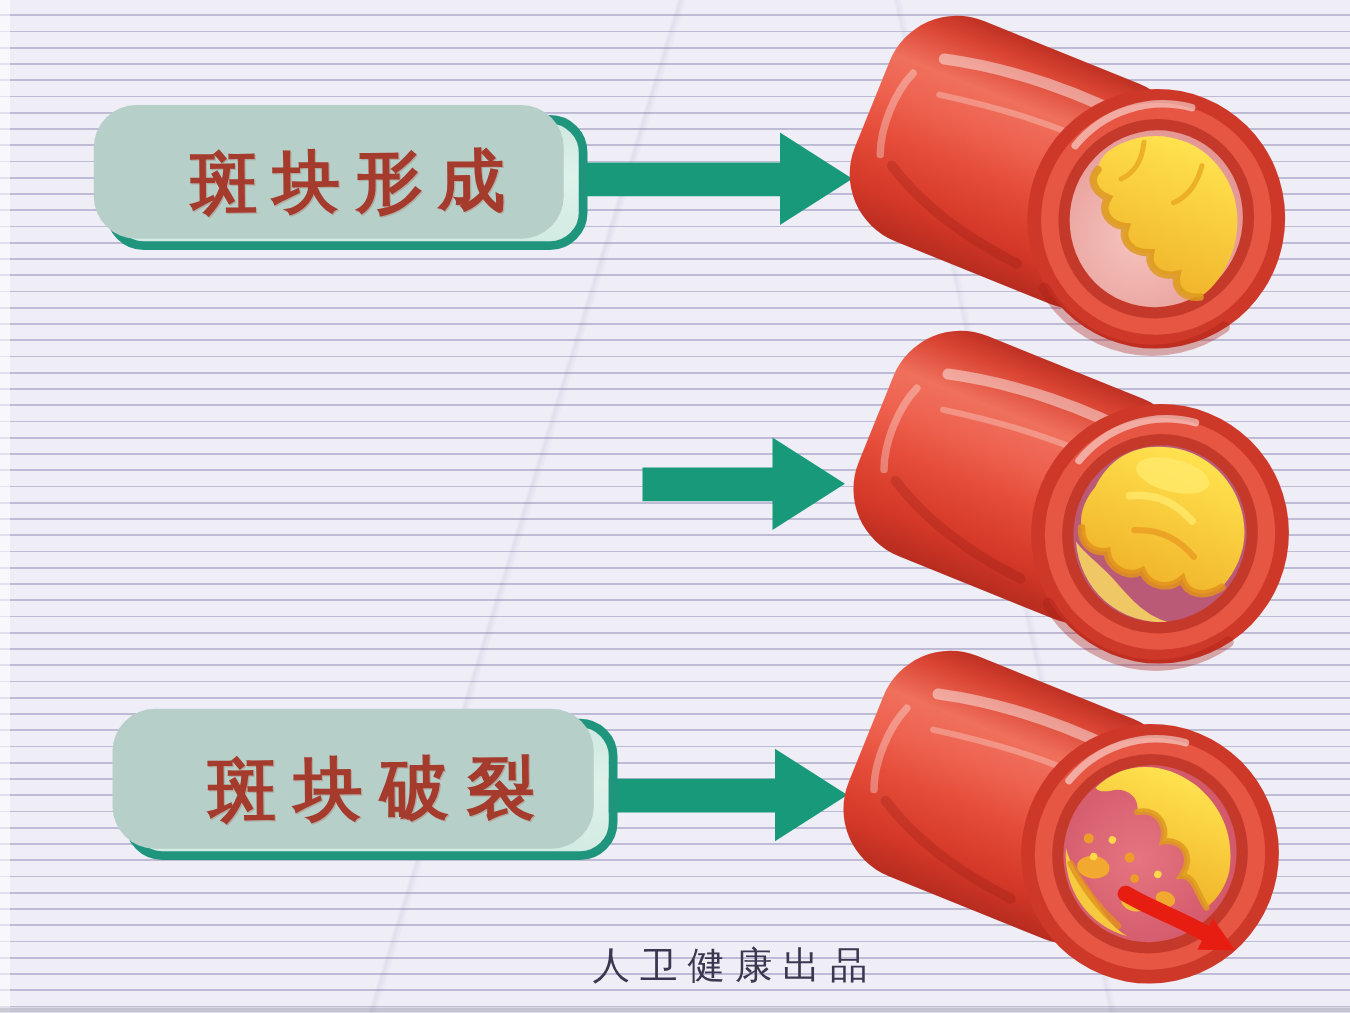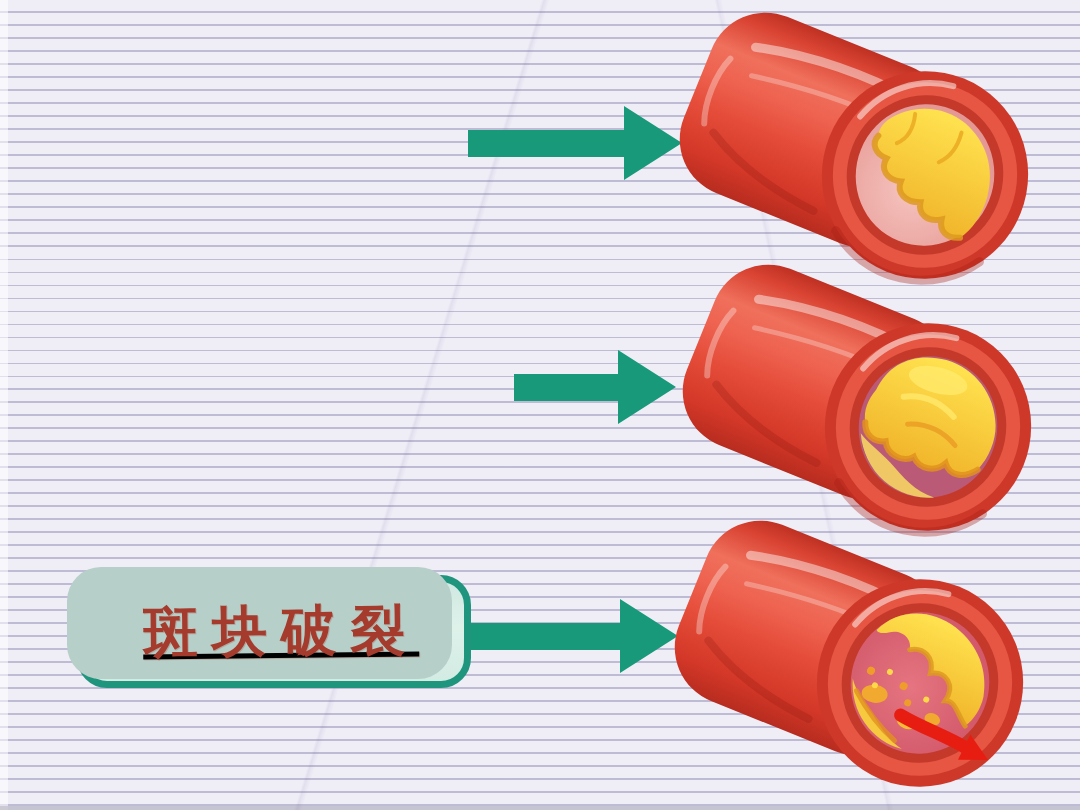"斑块形成" div.step-box { html: none -> <div> <span>斑块形成</span> </div> }
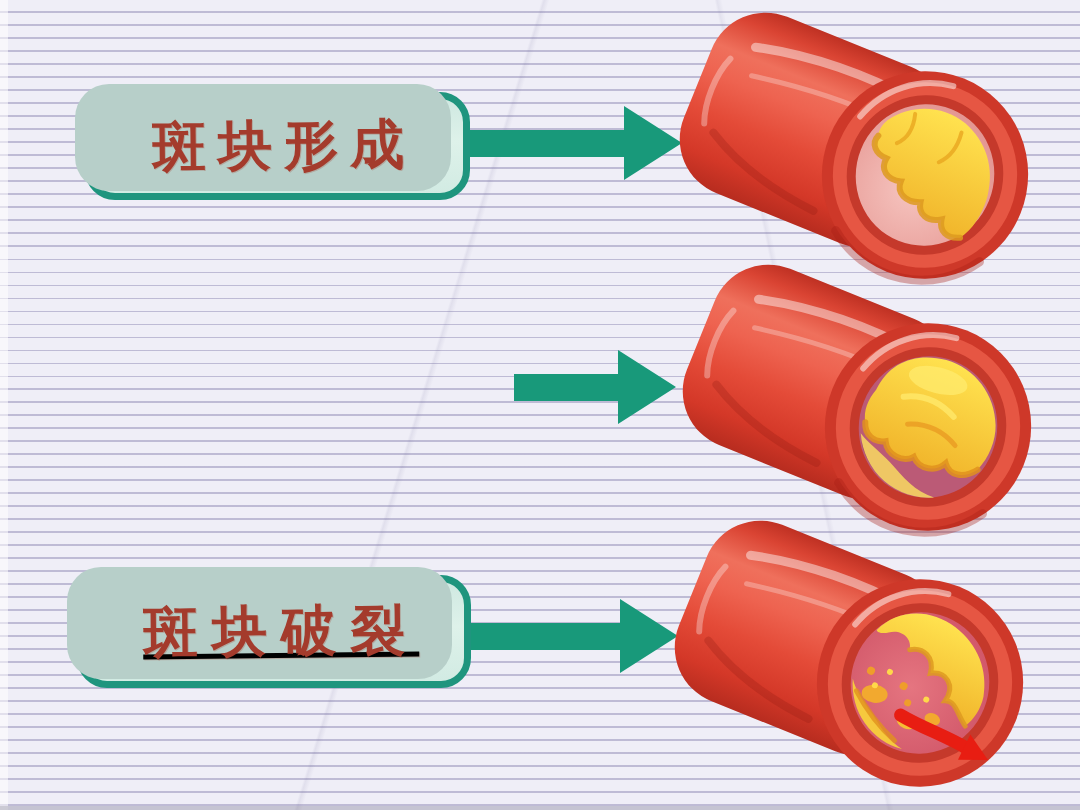"斑块破裂" #box3 { left: 77px -> 100px; text-decoration: underline -> none }
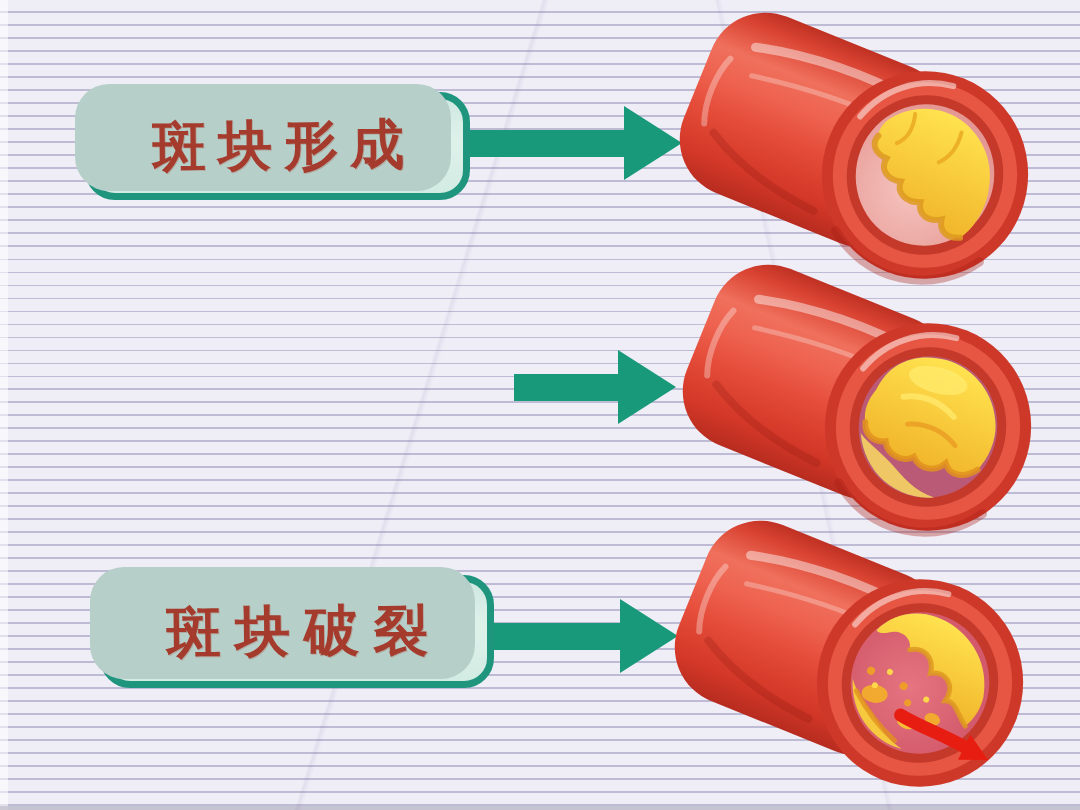"人卫健康出品" div.caption { html: none -> <div>人卫健康出品</div> }
